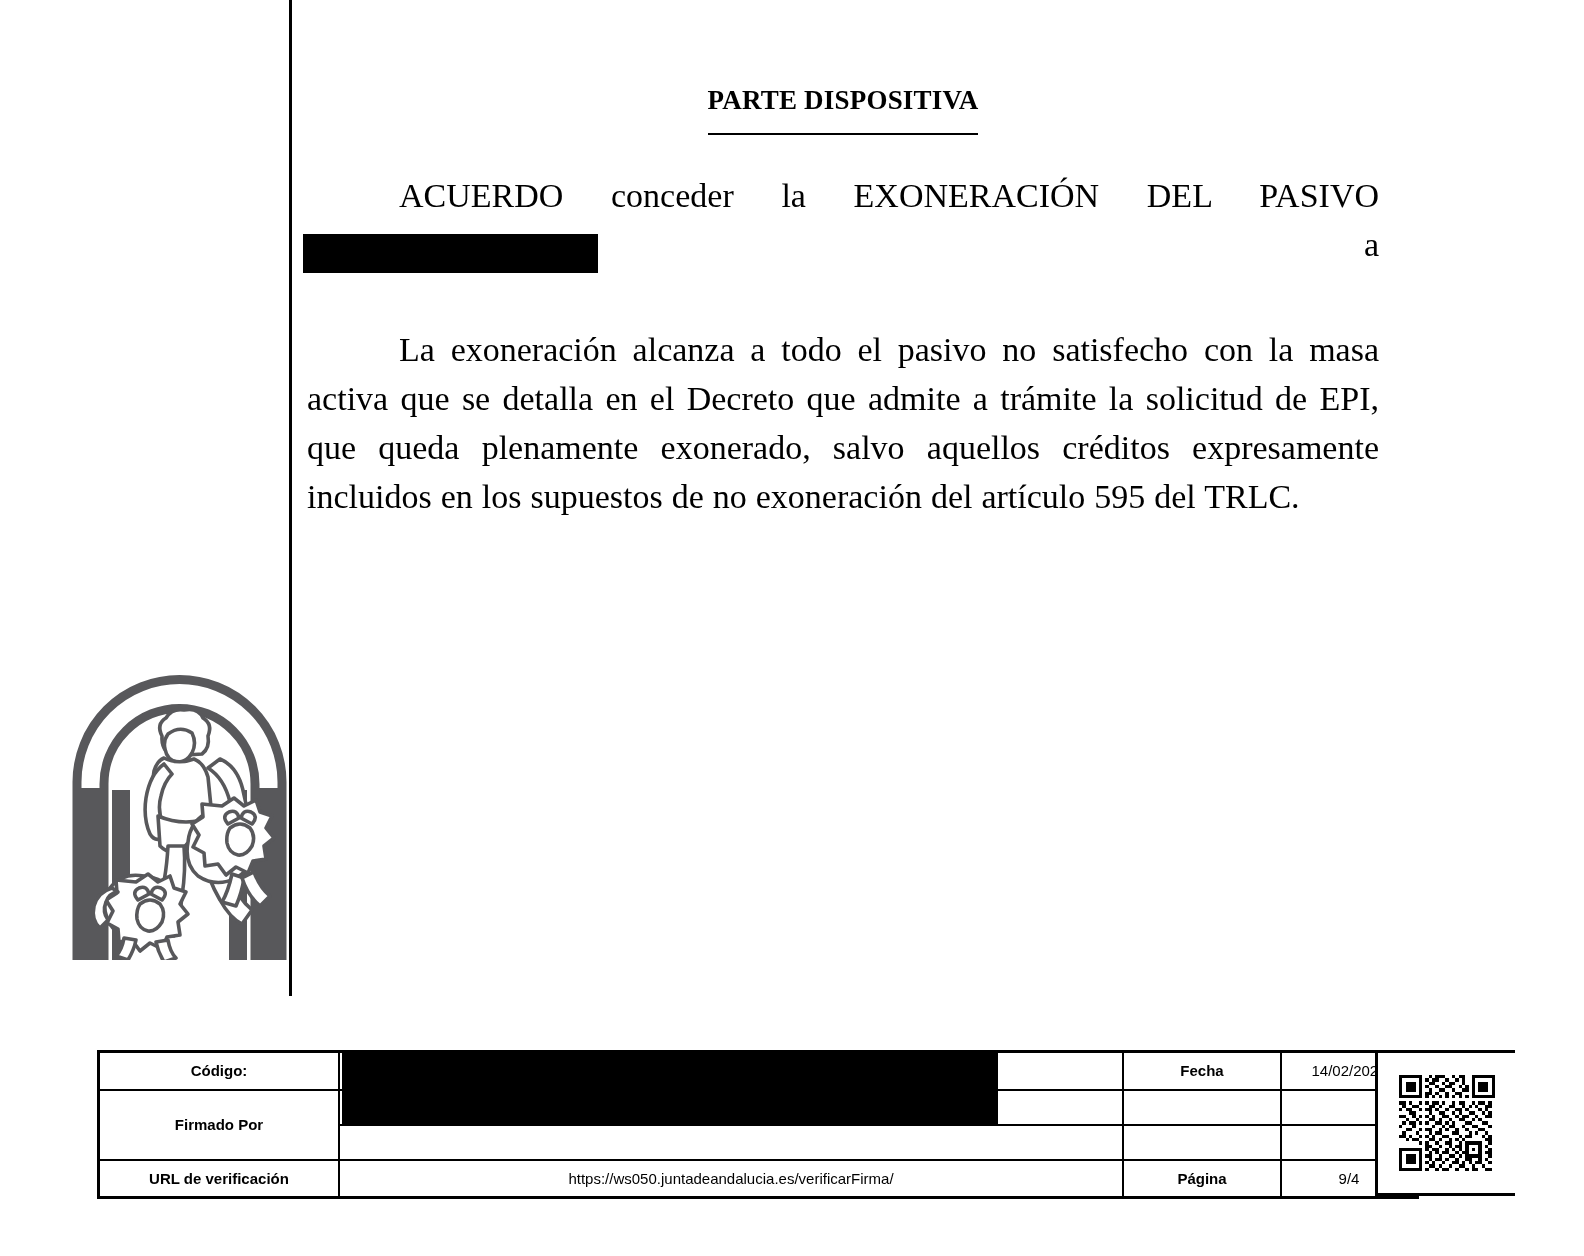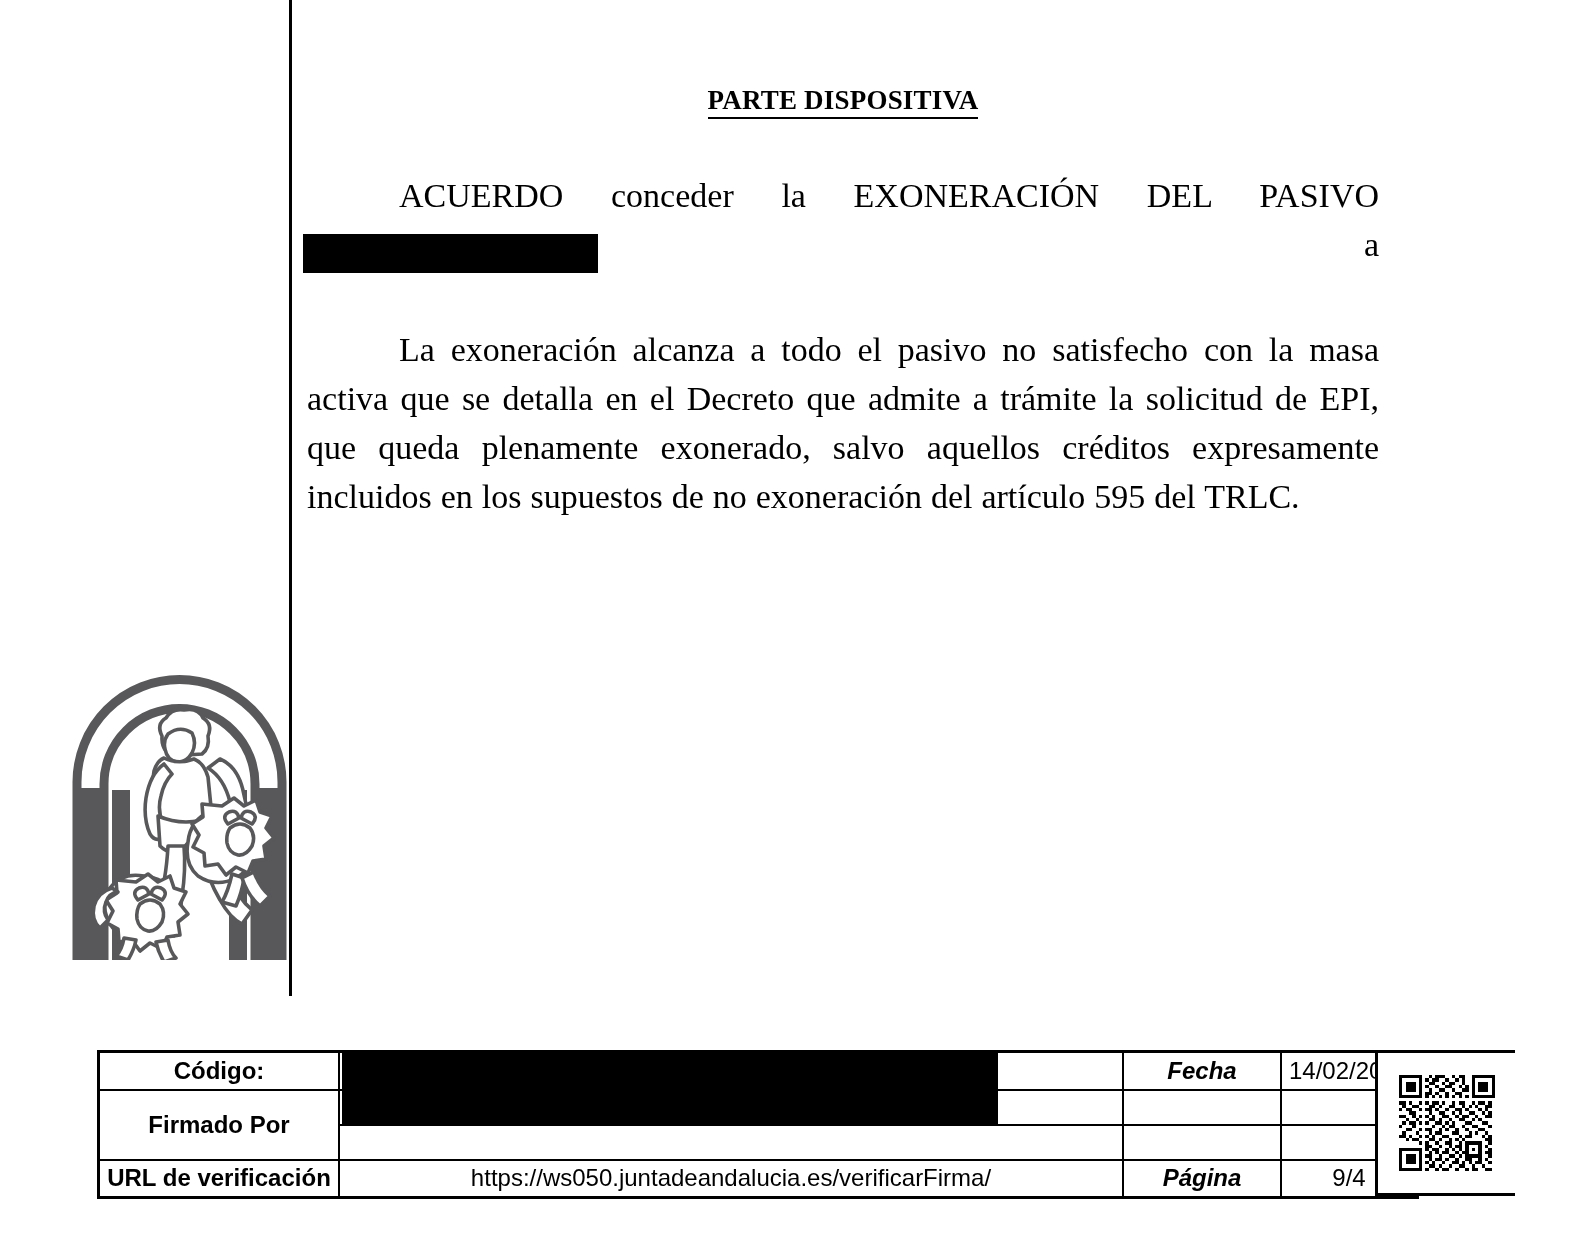"PARTE DISPOSITIVA" .doc-title span { padding-bottom: 2px -> 18px }
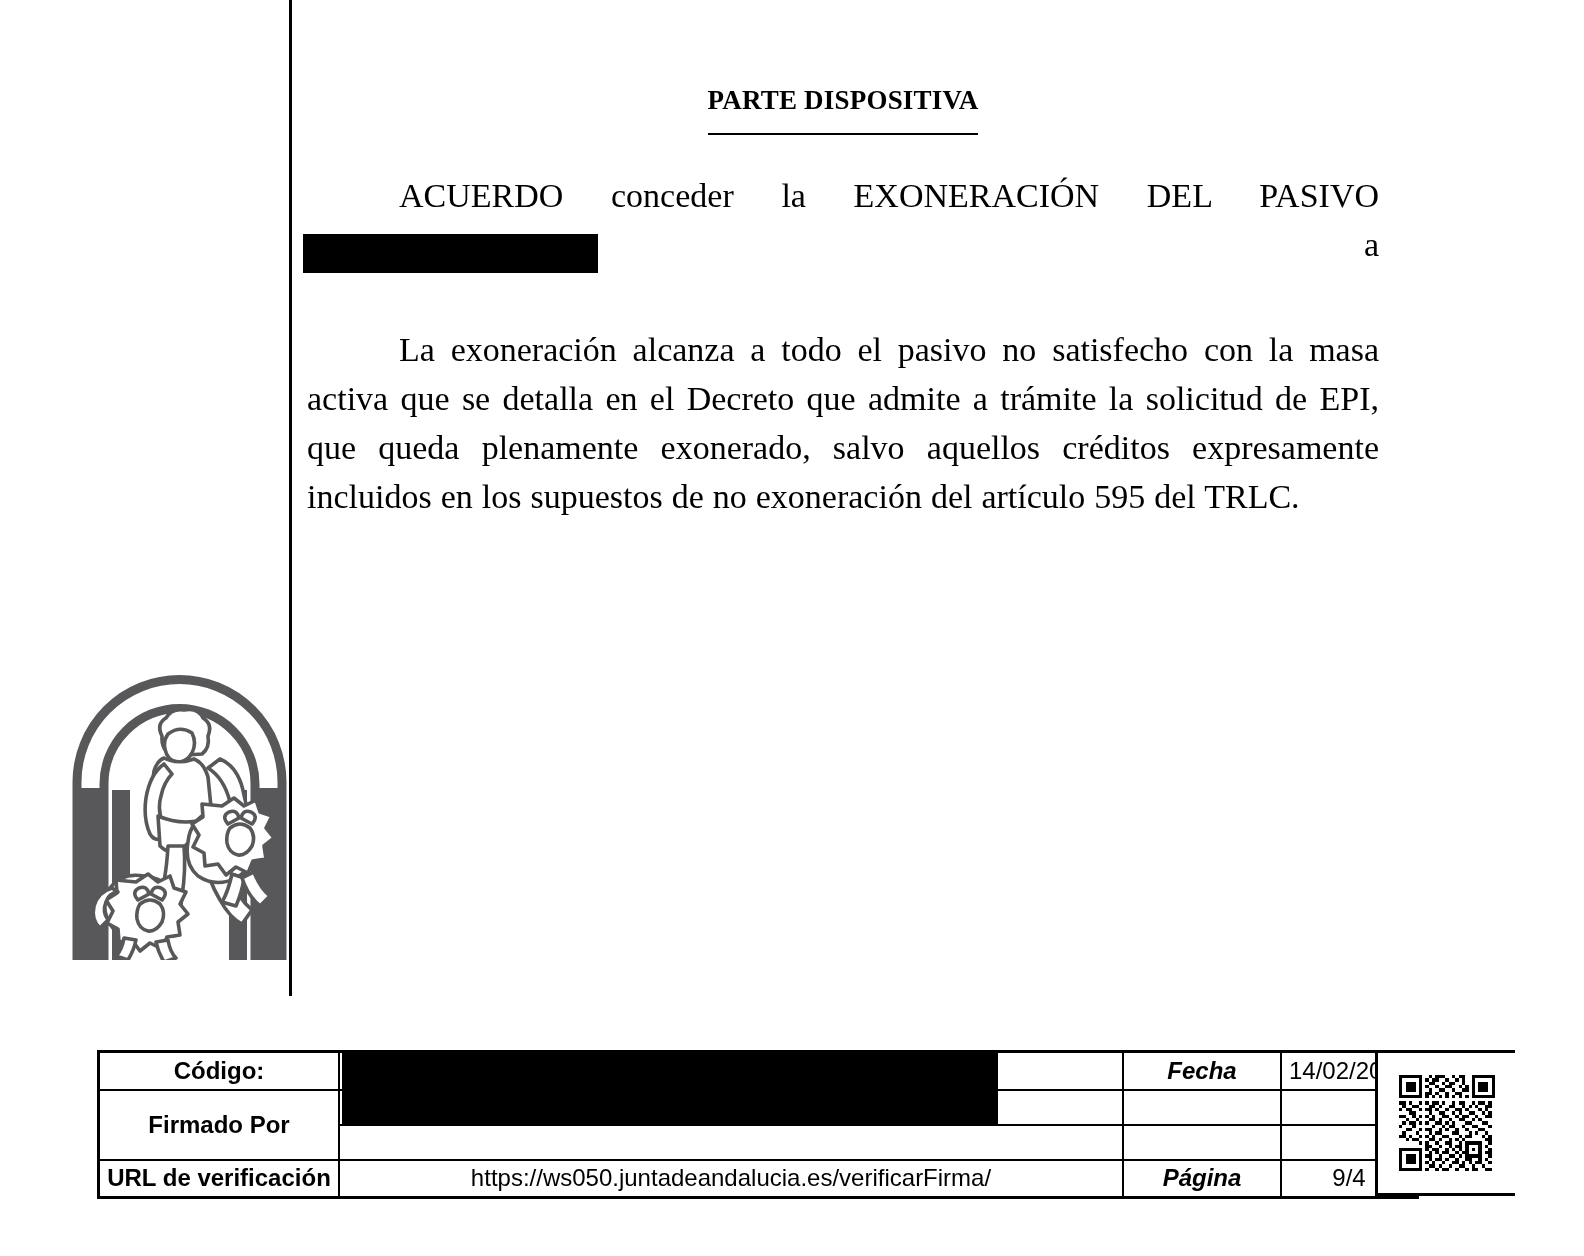"Código:" table.verif td { font-size: 24px -> 15px }
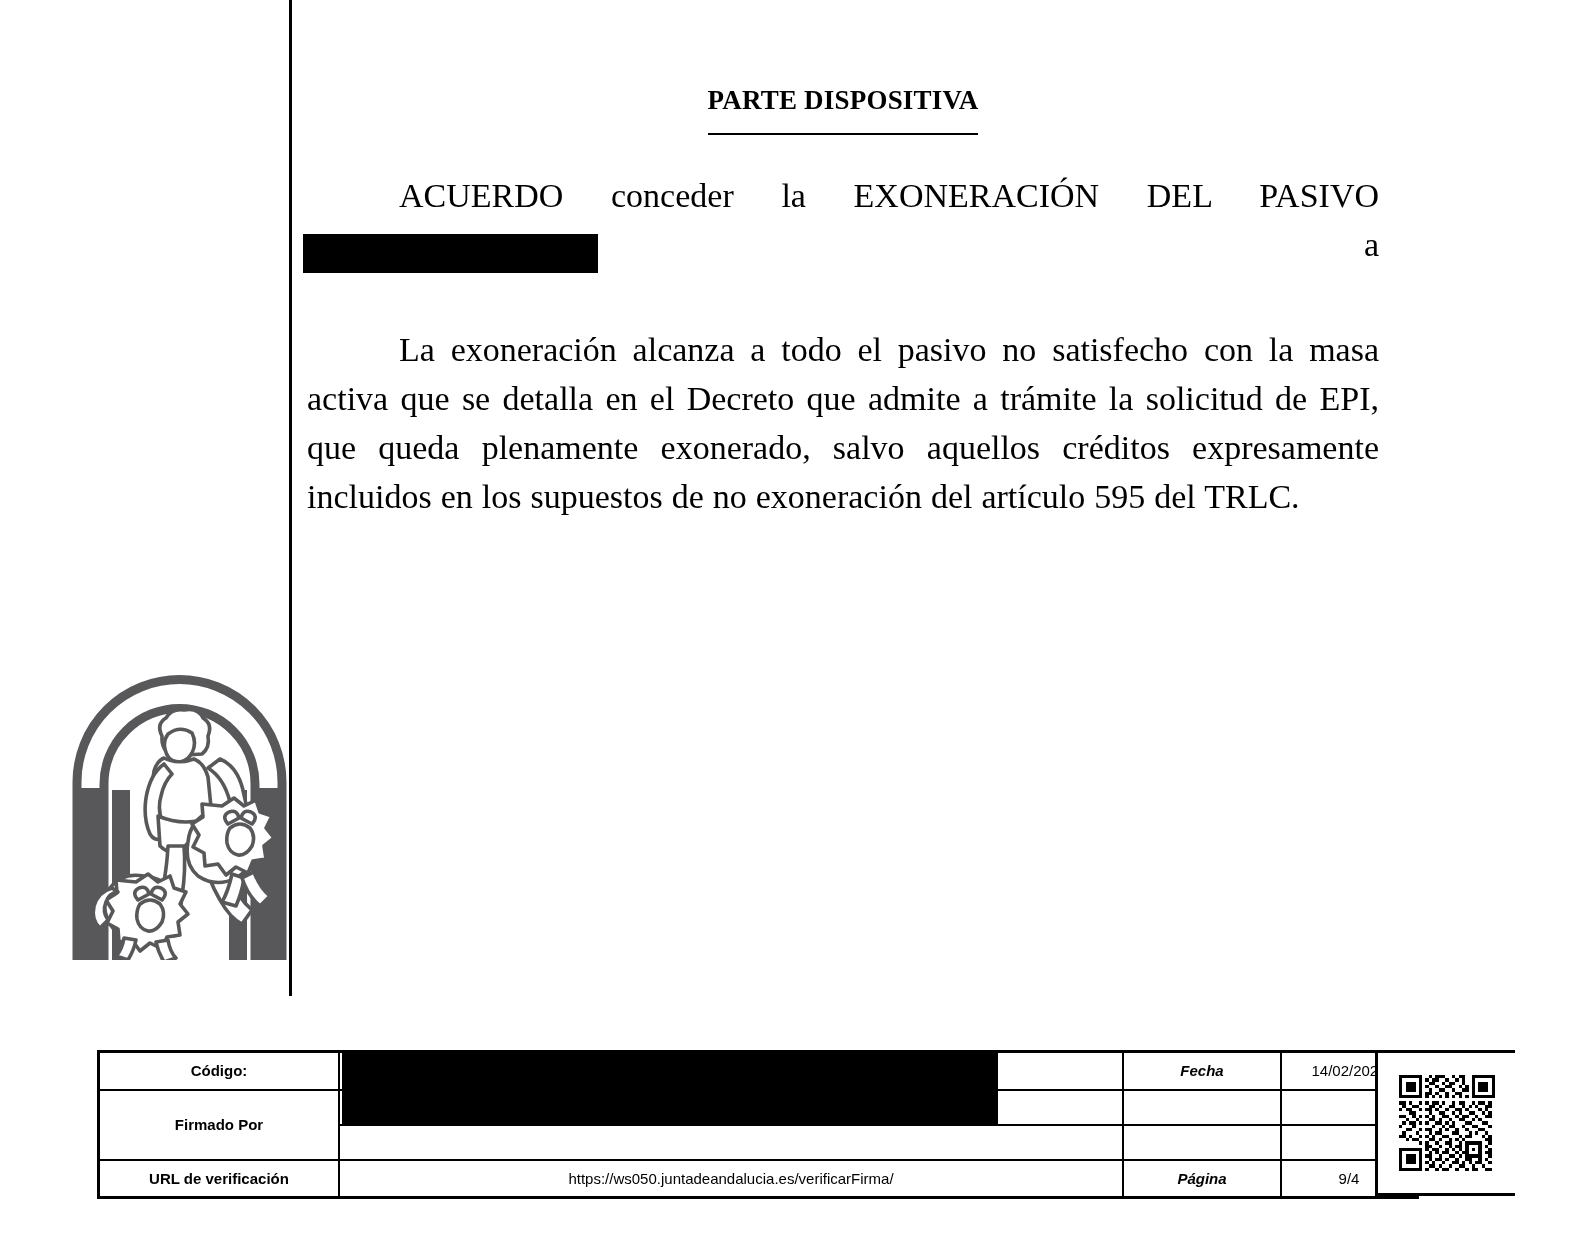"Fecha" td.lbl-small { font-style: italic -> none }
